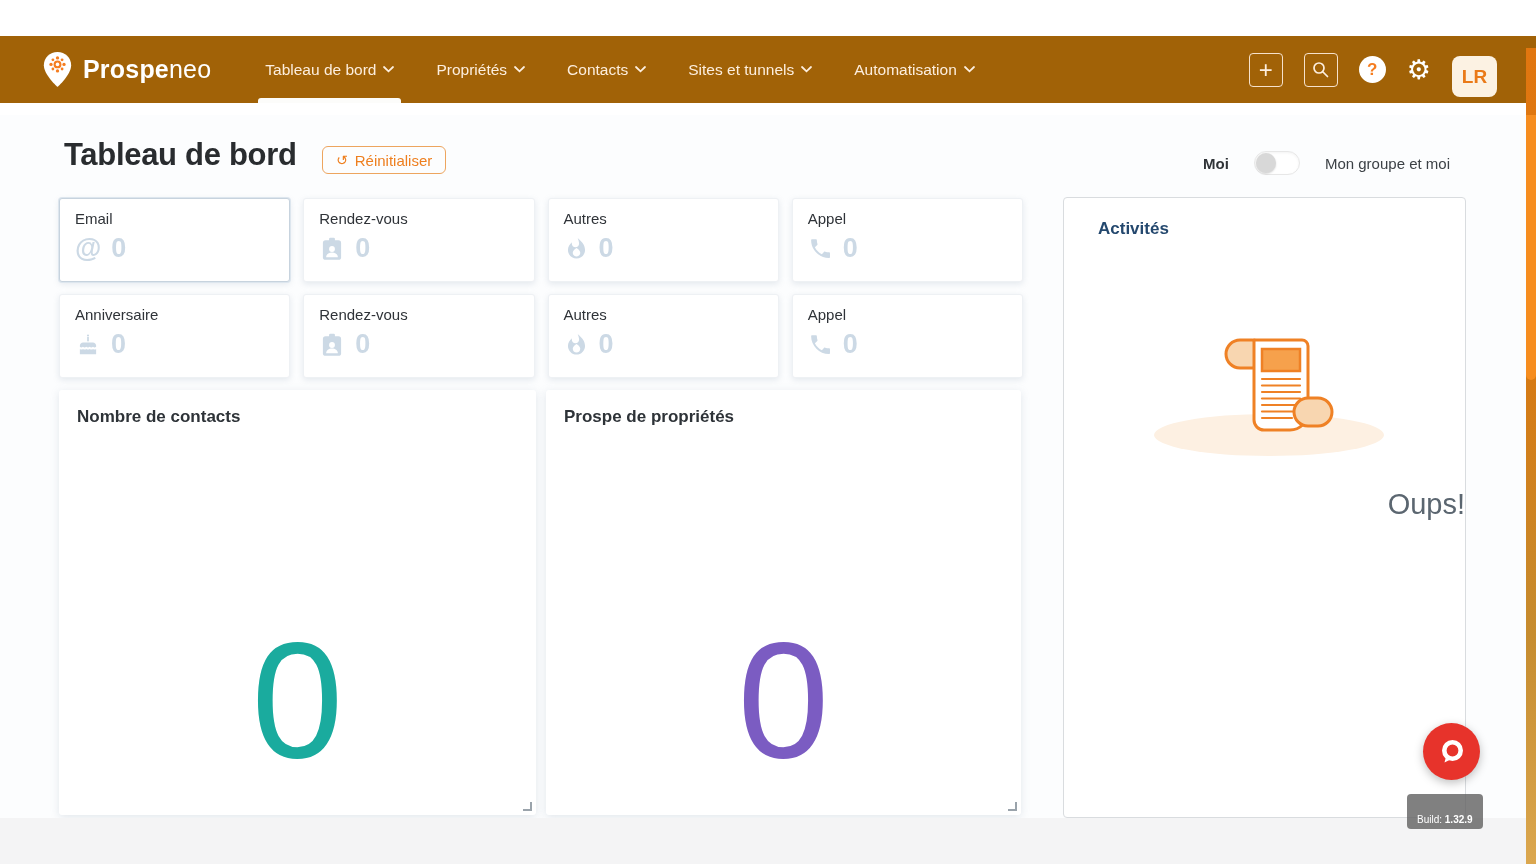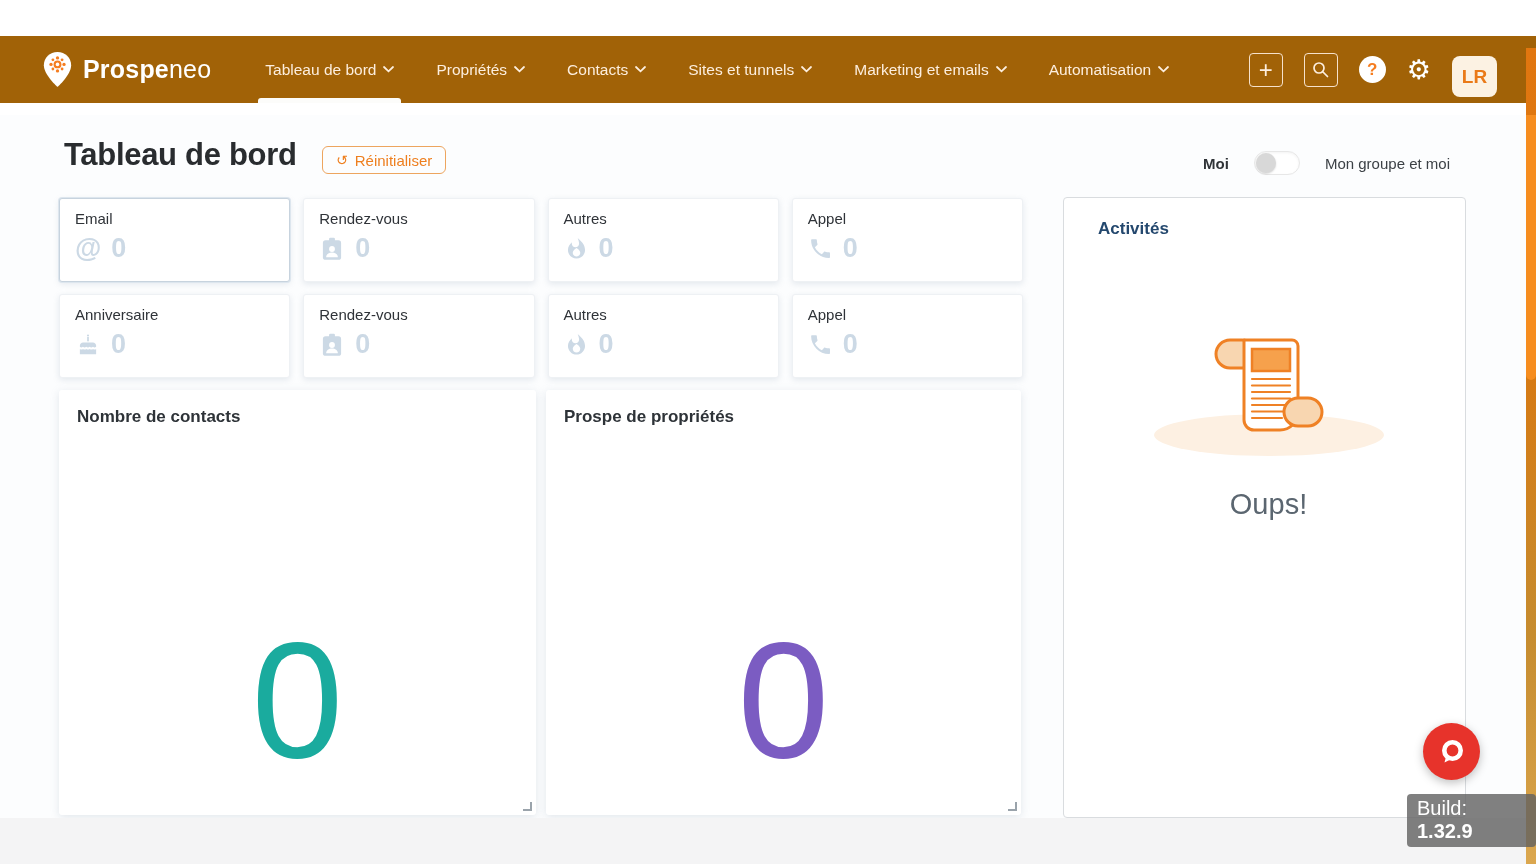"Marketing et emails" div.nav-item { html: <div> <span>Marketing et emails</span> <svg> <path></path> </svg> </div> -> none }
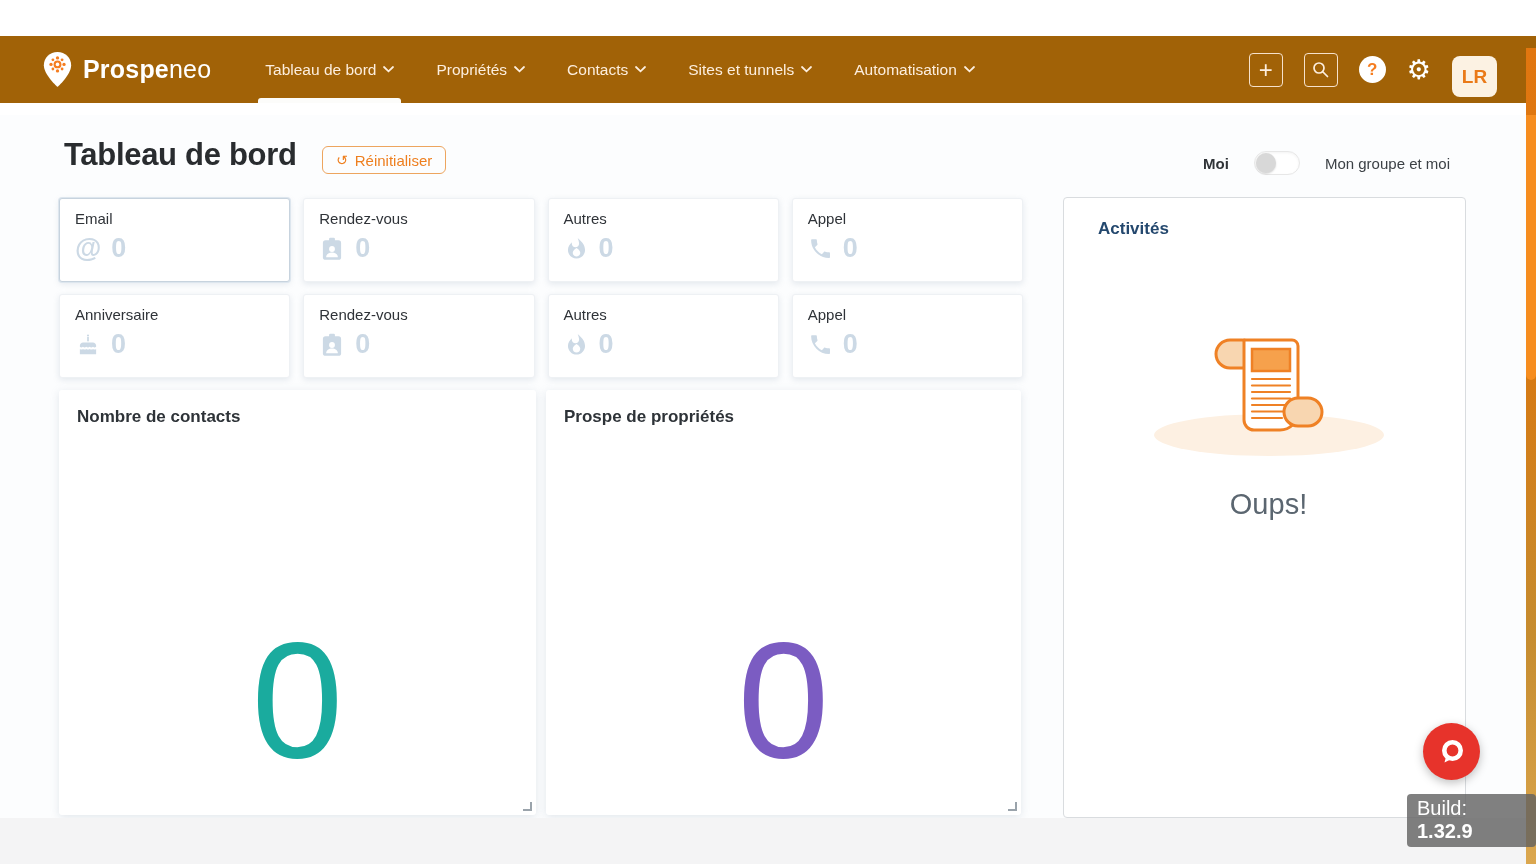"Oups!" .empty-state { text-align: center -> right }
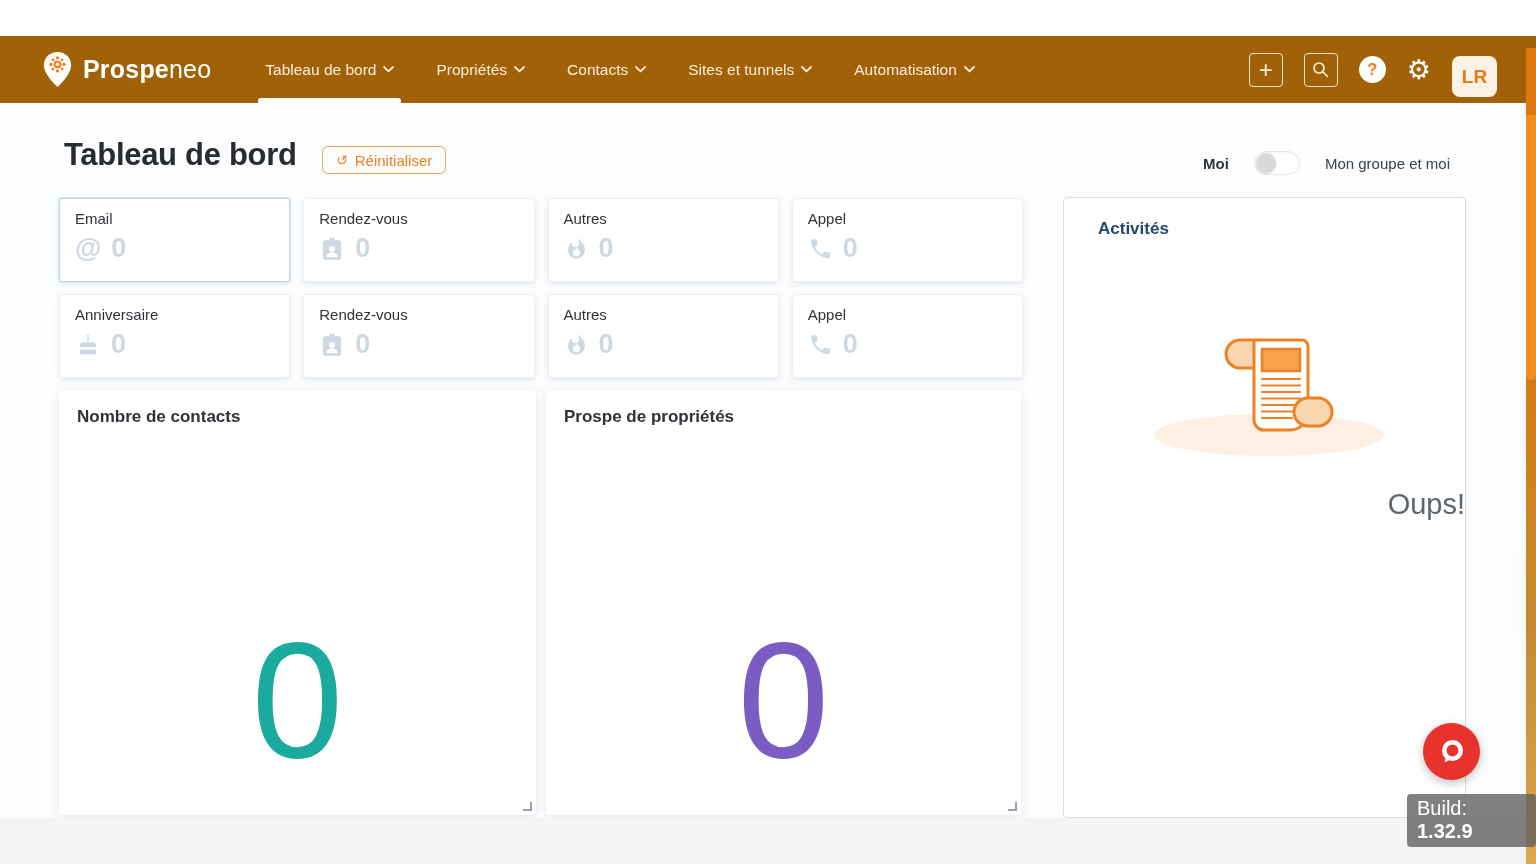"Build: 1.32.9" .build-badge { font-size: 20px -> 10px; padding: 3px 10px 4px -> 20px 10px 4px }
